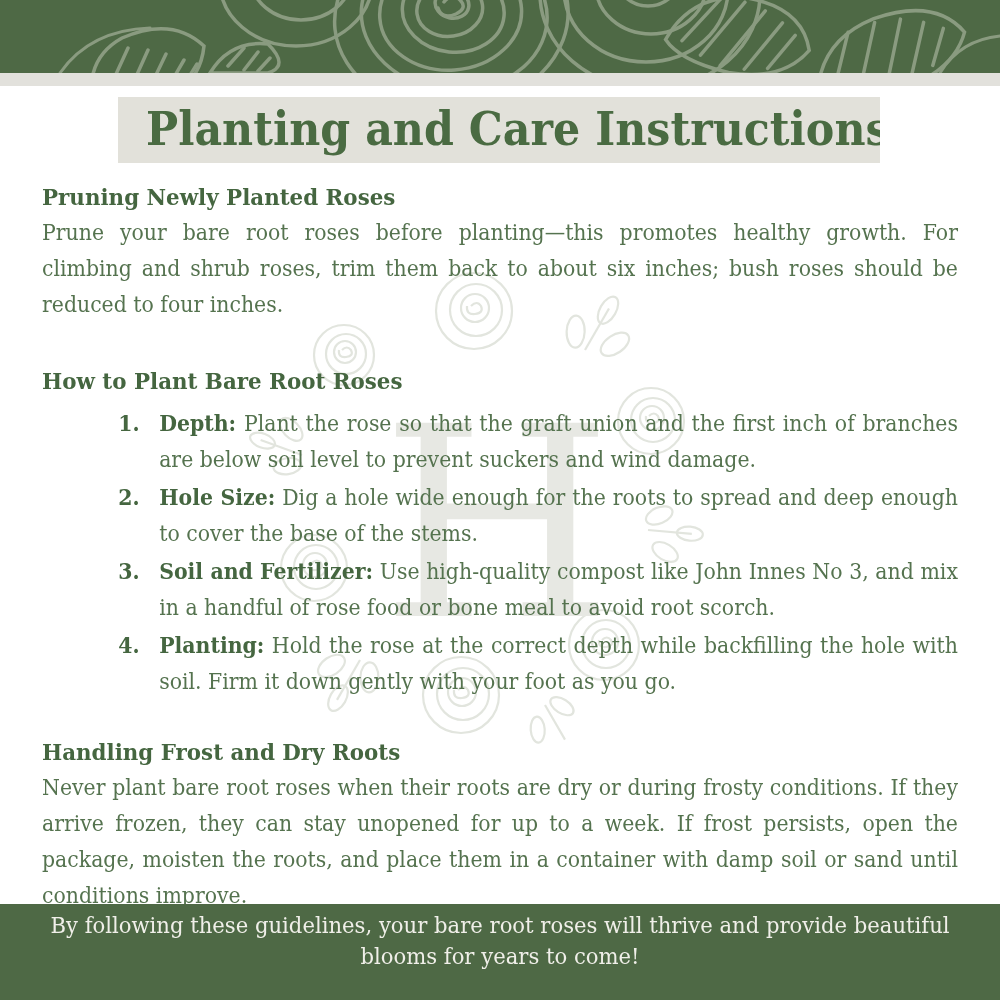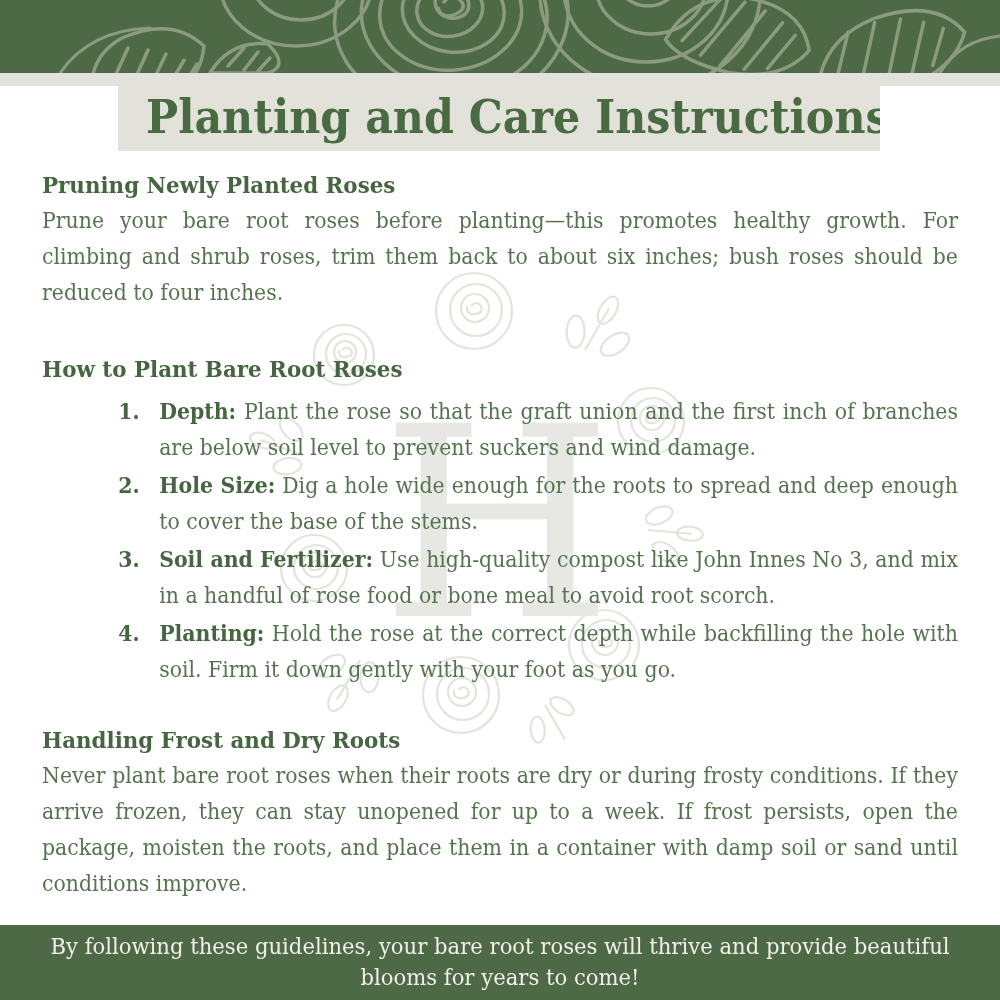"Planting and Care Instructions" .content { top: 74px -> 86px }
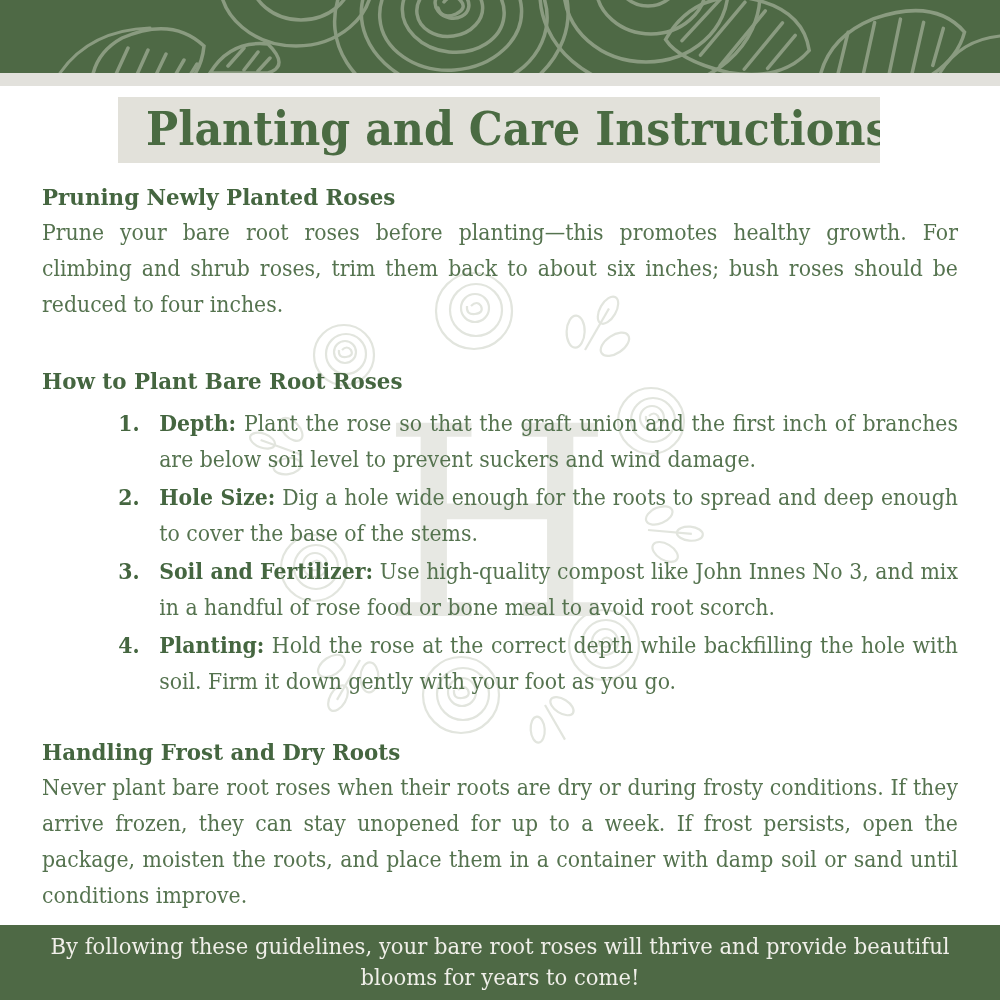"By following these guidelines, your" .band-bottom { height: 75px -> 96px }
